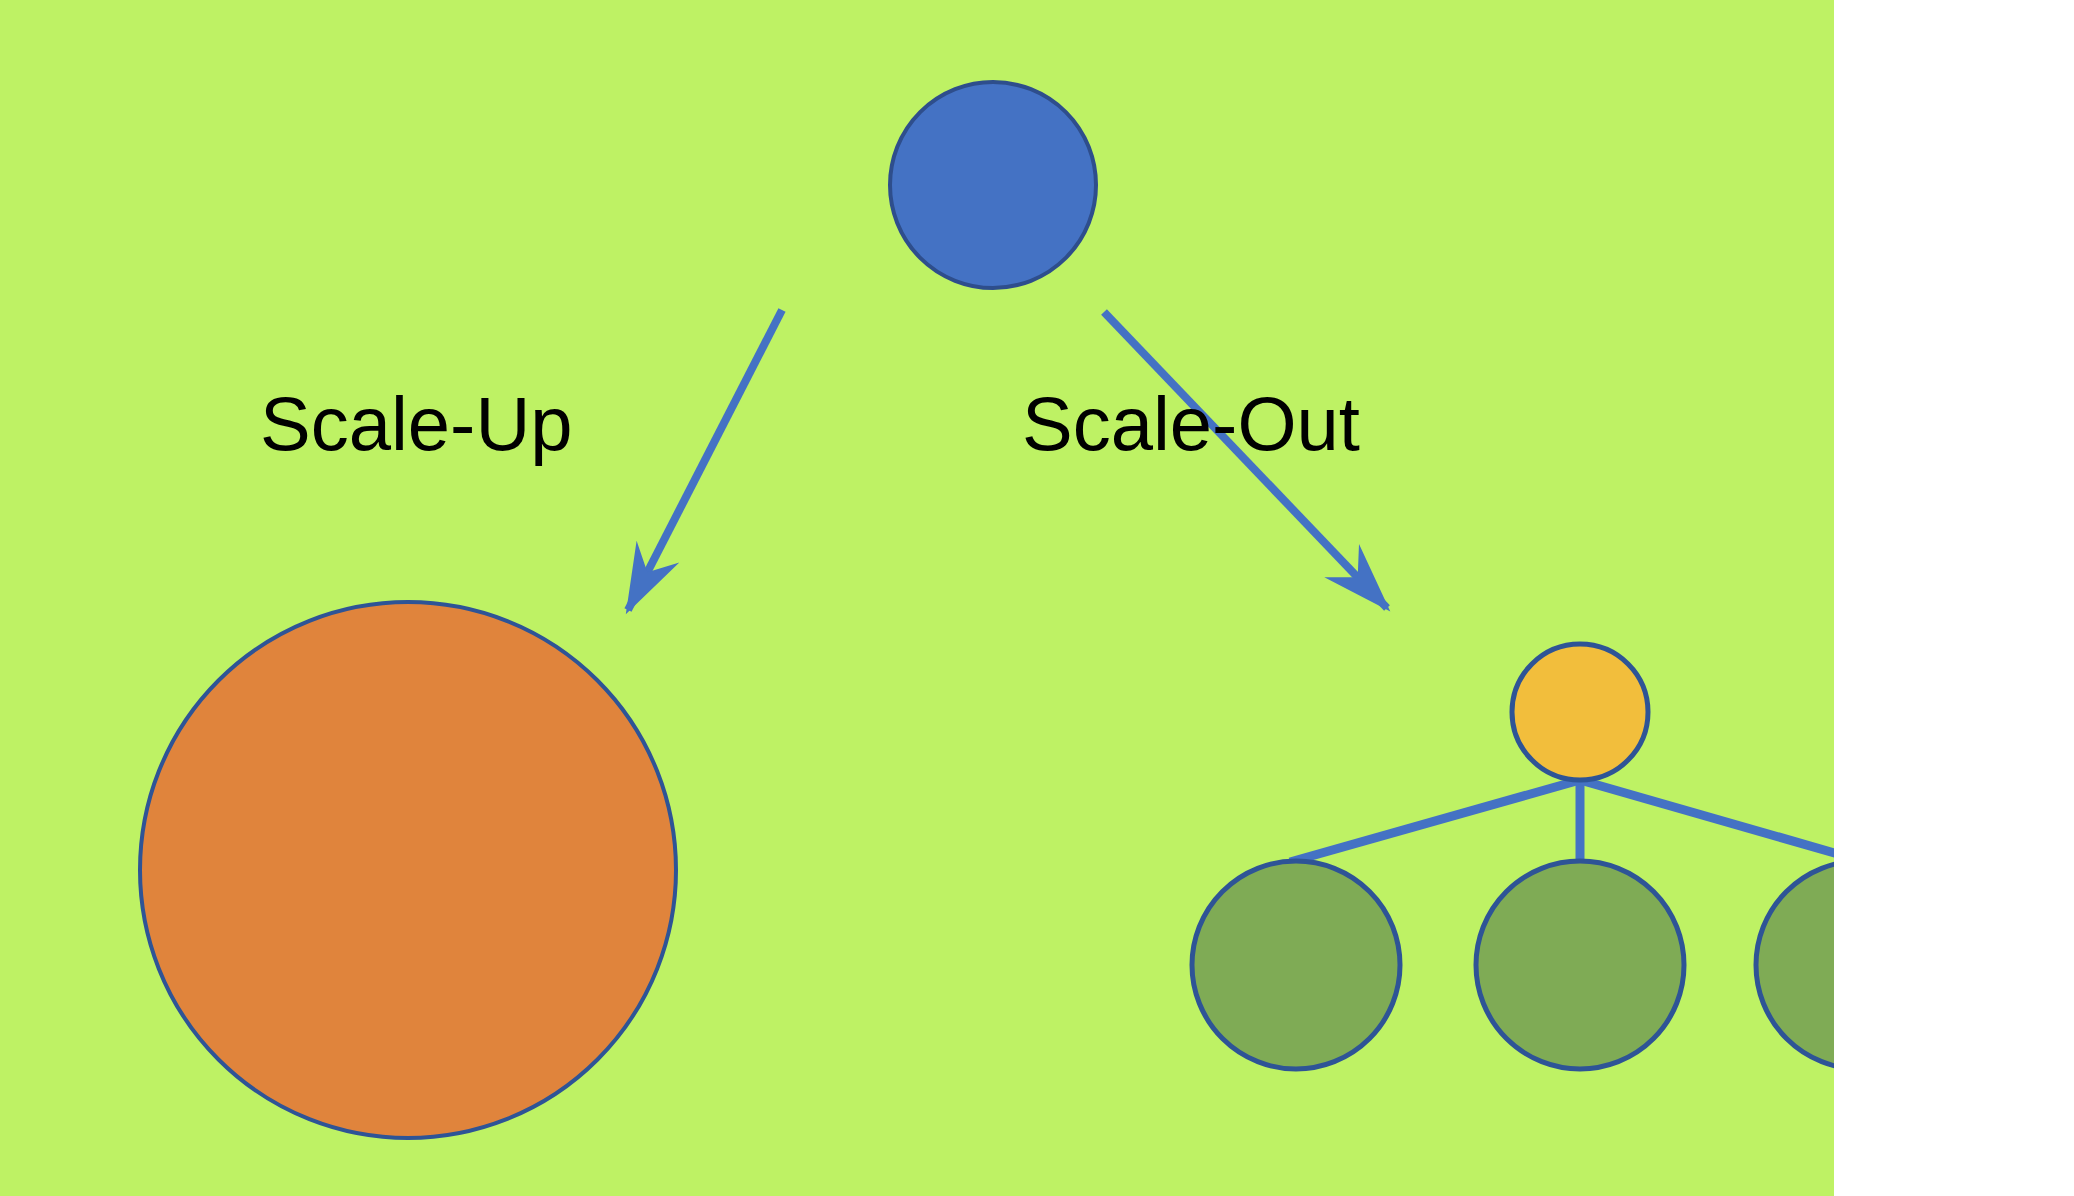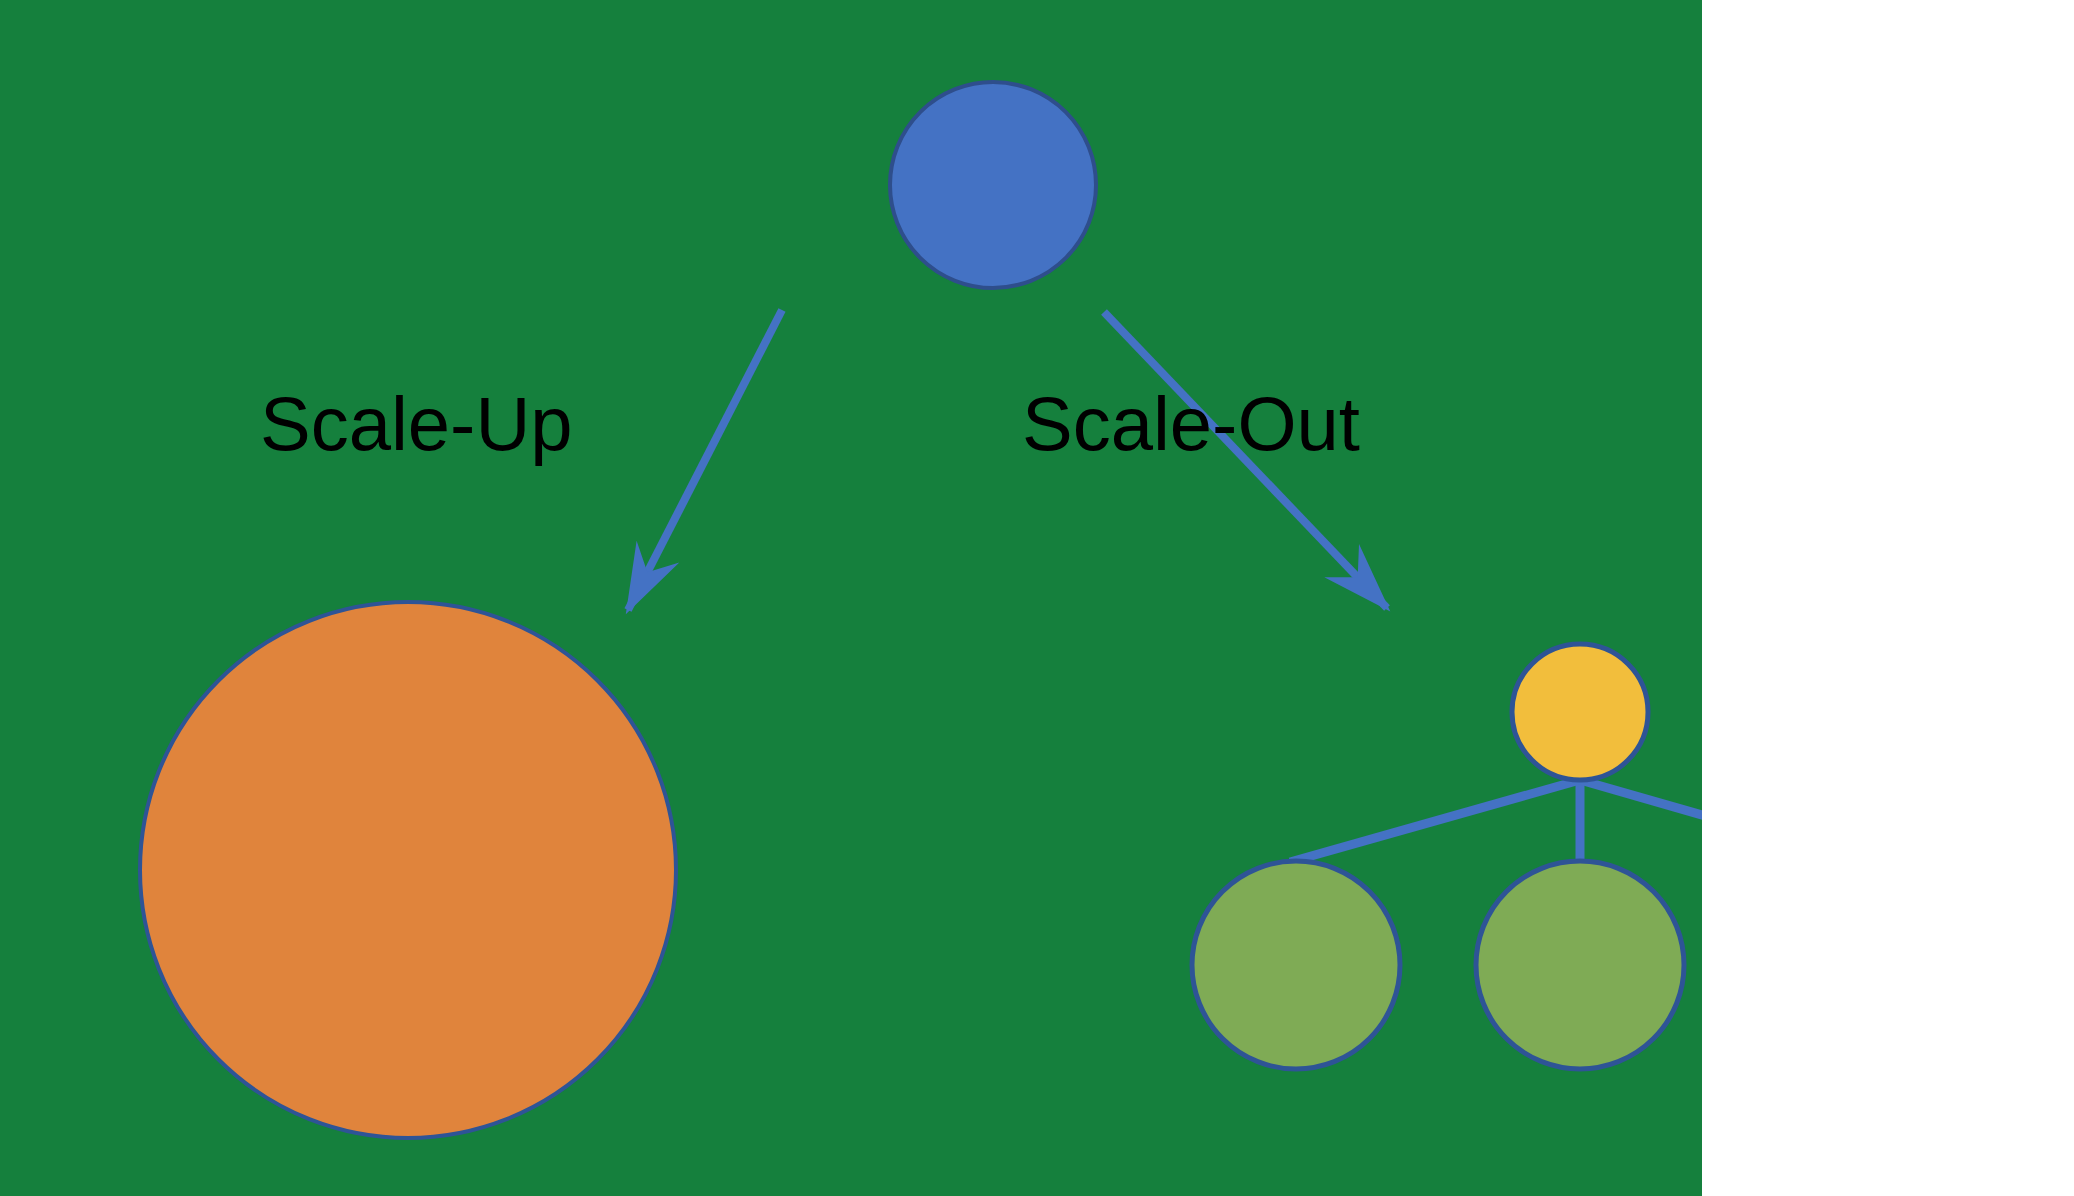"Scale-Up" #diagram-root { background: #15803d -> #bef264; width: 1702px -> 1834px }
